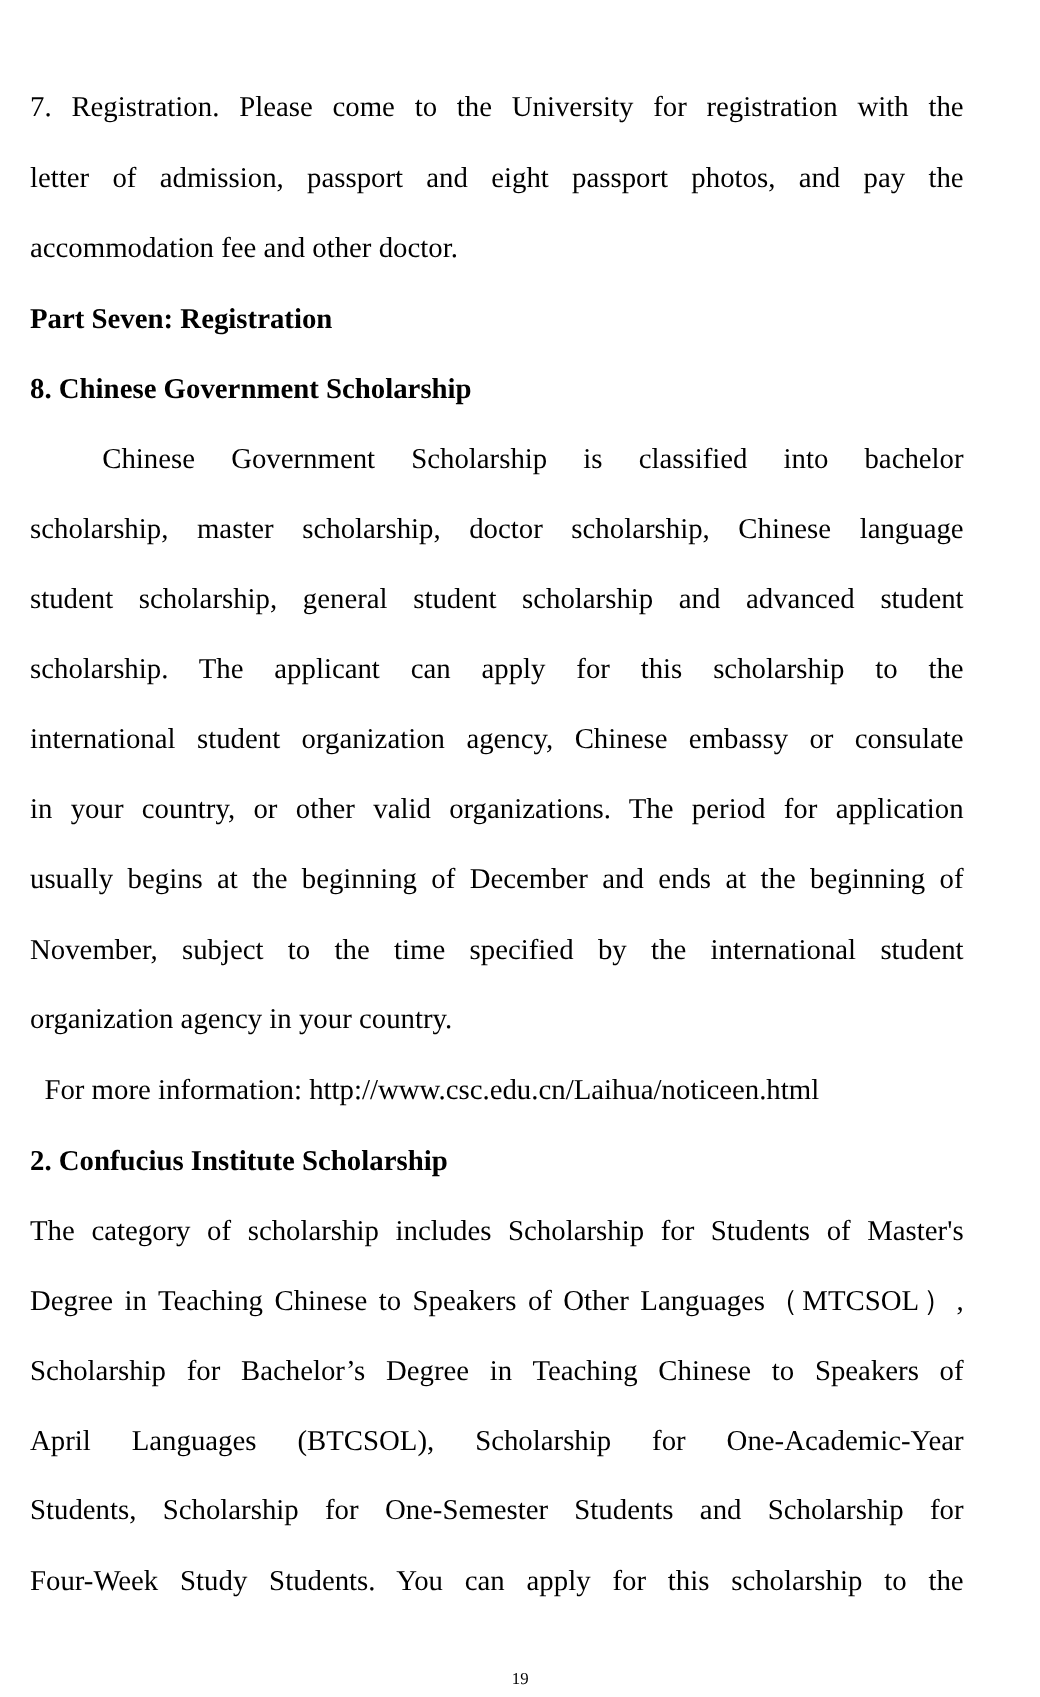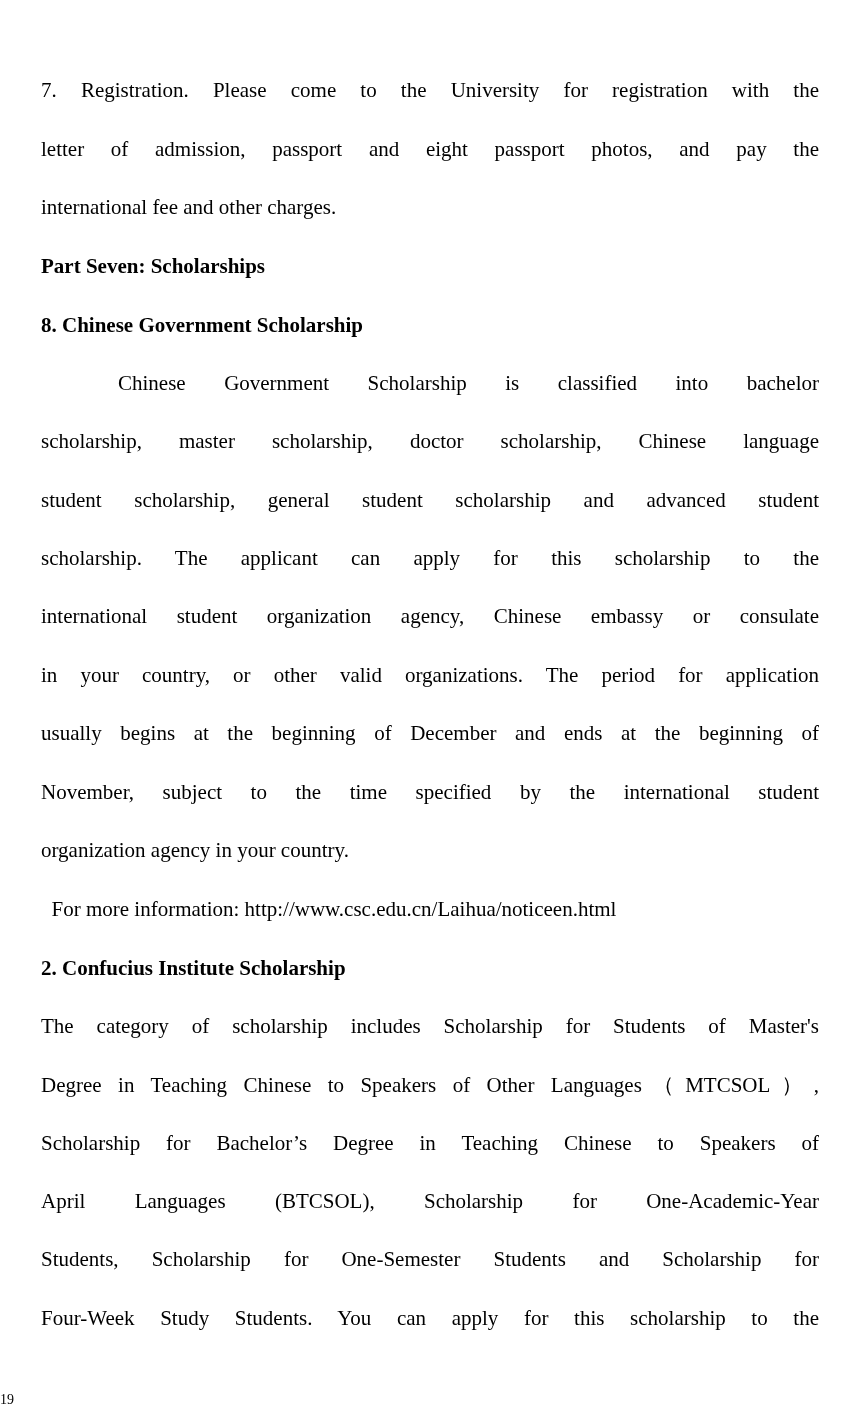"7. Registration. Please come to" .line { font-size: 21px -> 24px; left: 16px -> 0 }
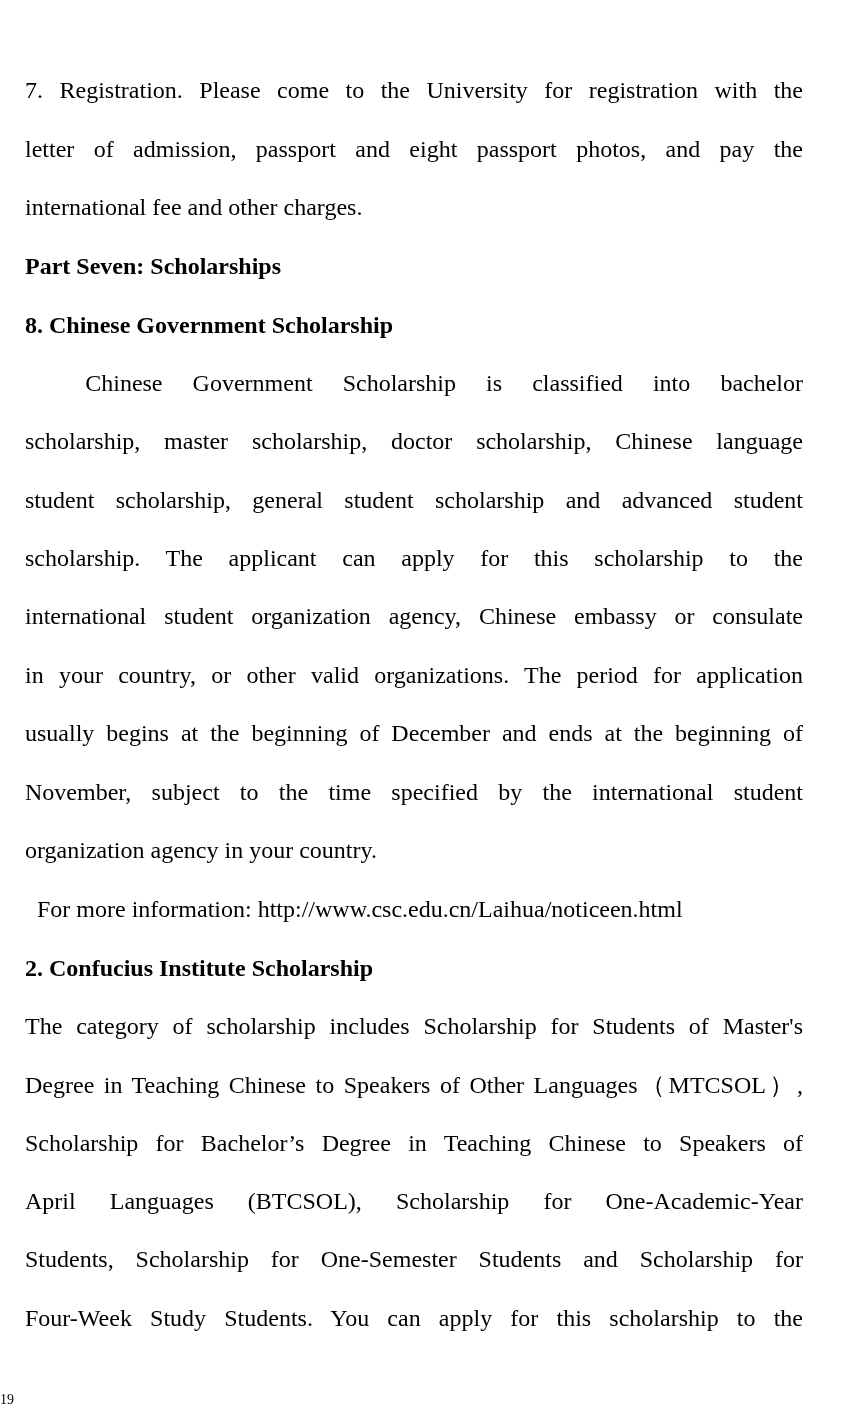"international fee and other charges." div.line { text: international fee and other charges -> accommodation fee and other doctor }
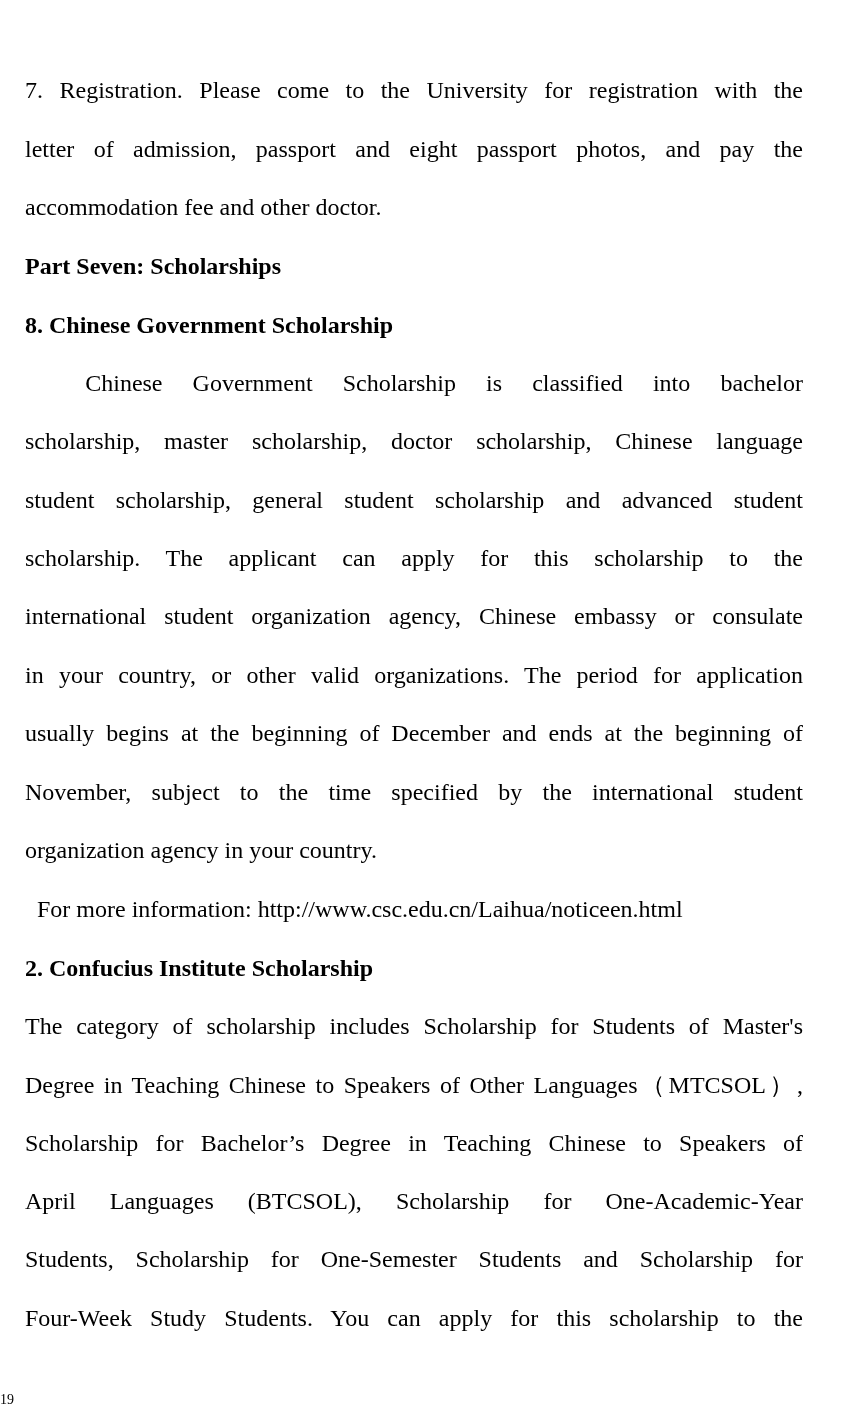"Part Seven: Scholarships" div.line { text: Scholarships -> Registration }
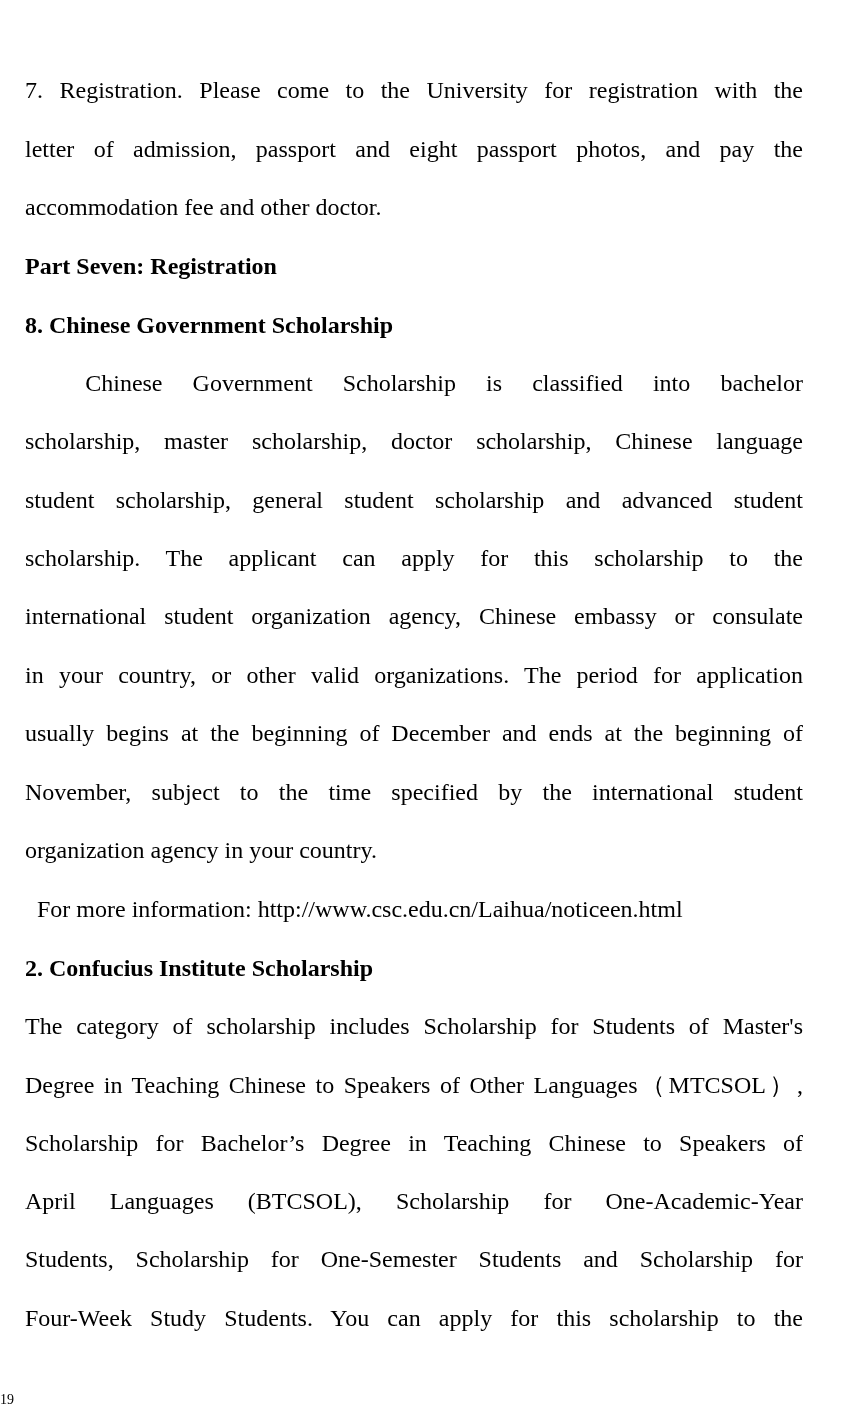"19" .pagenum { text-align: none -> center }
